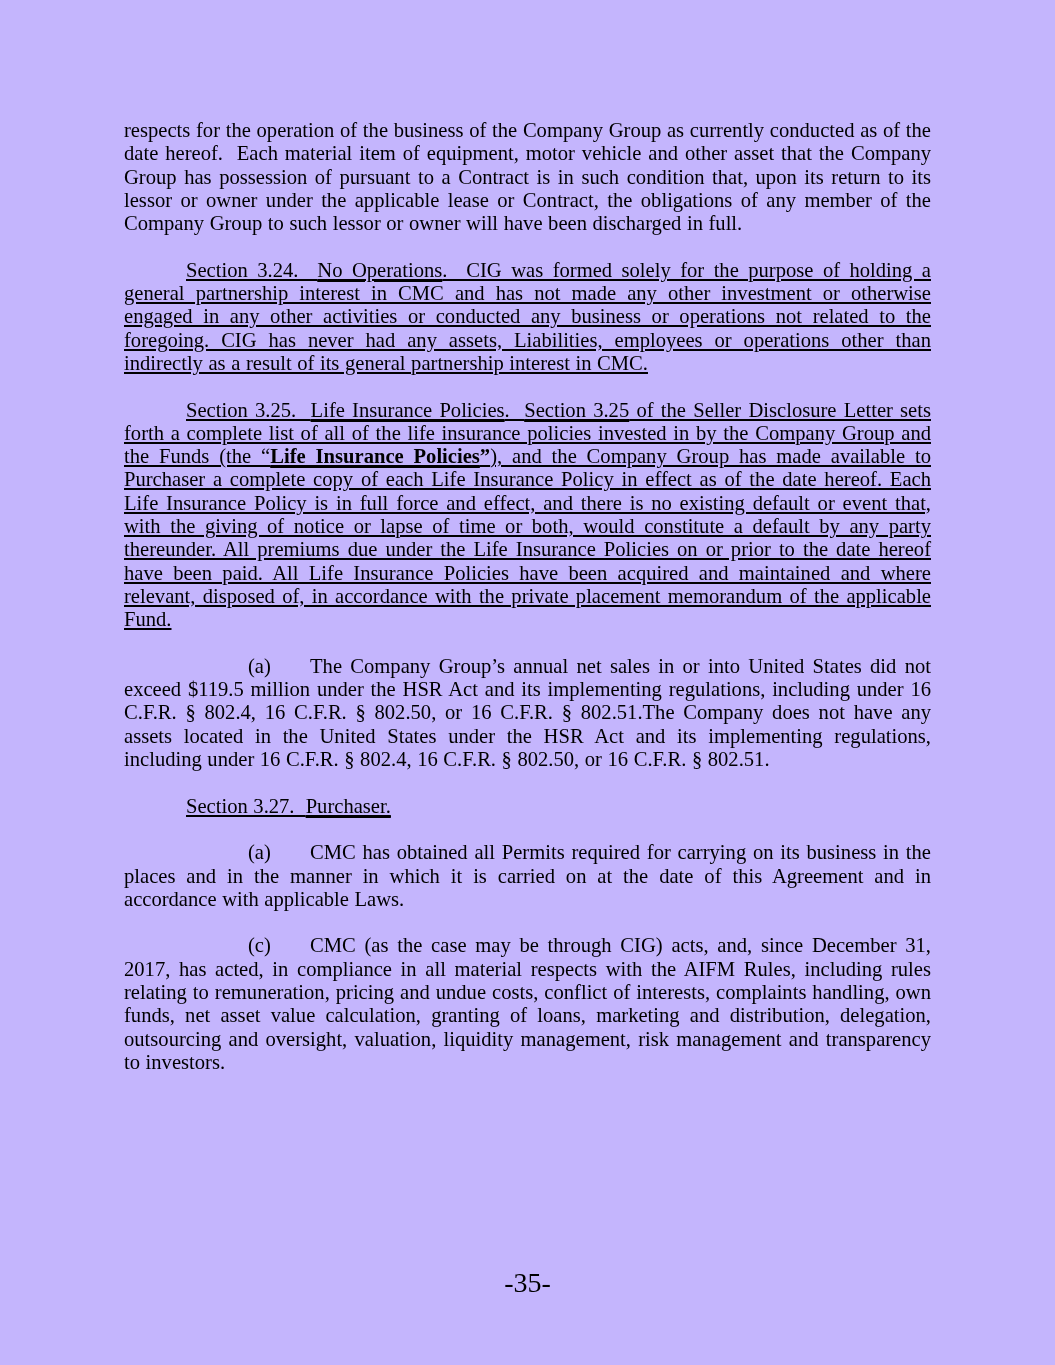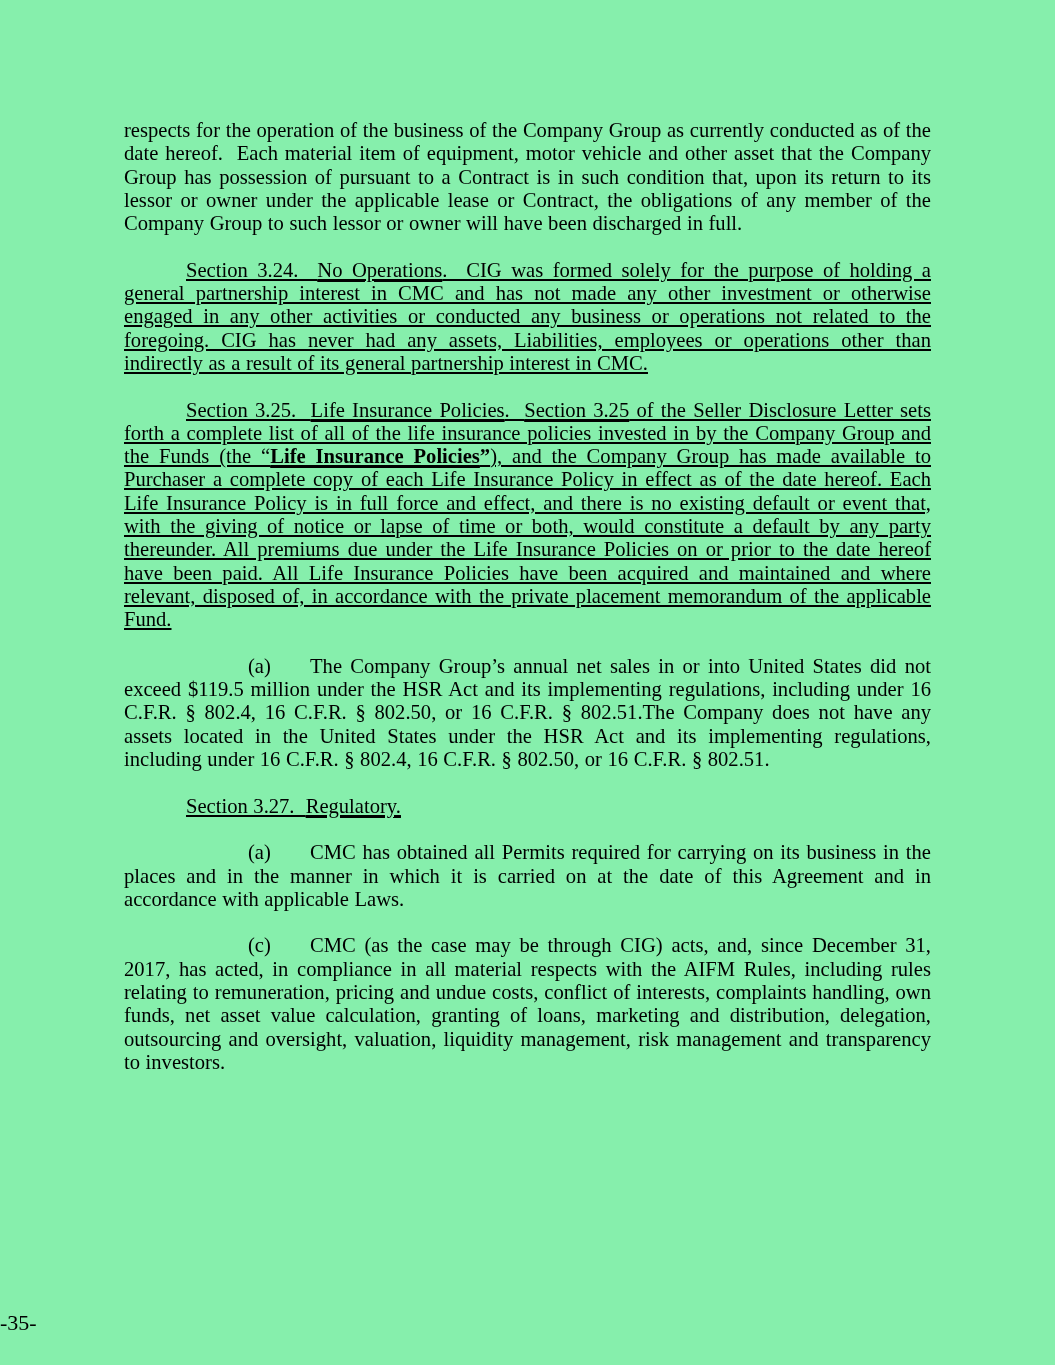"respects for the operation of" .page { background: #86efac -> #c4b5fd }
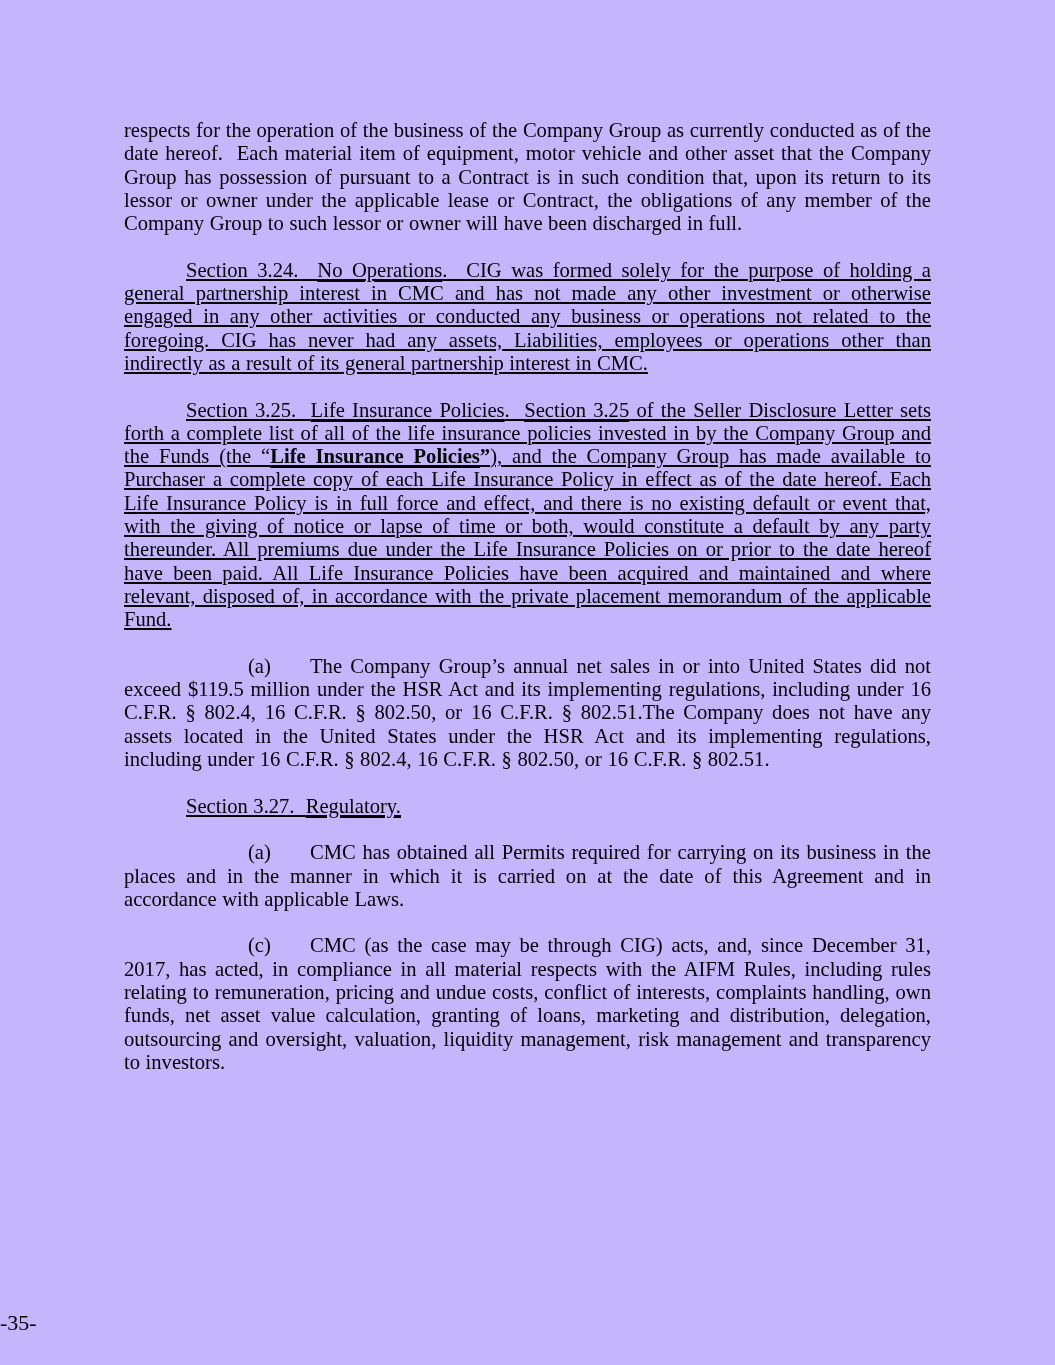"Regulatory." span.u { text: Regulatory -> Purchaser }
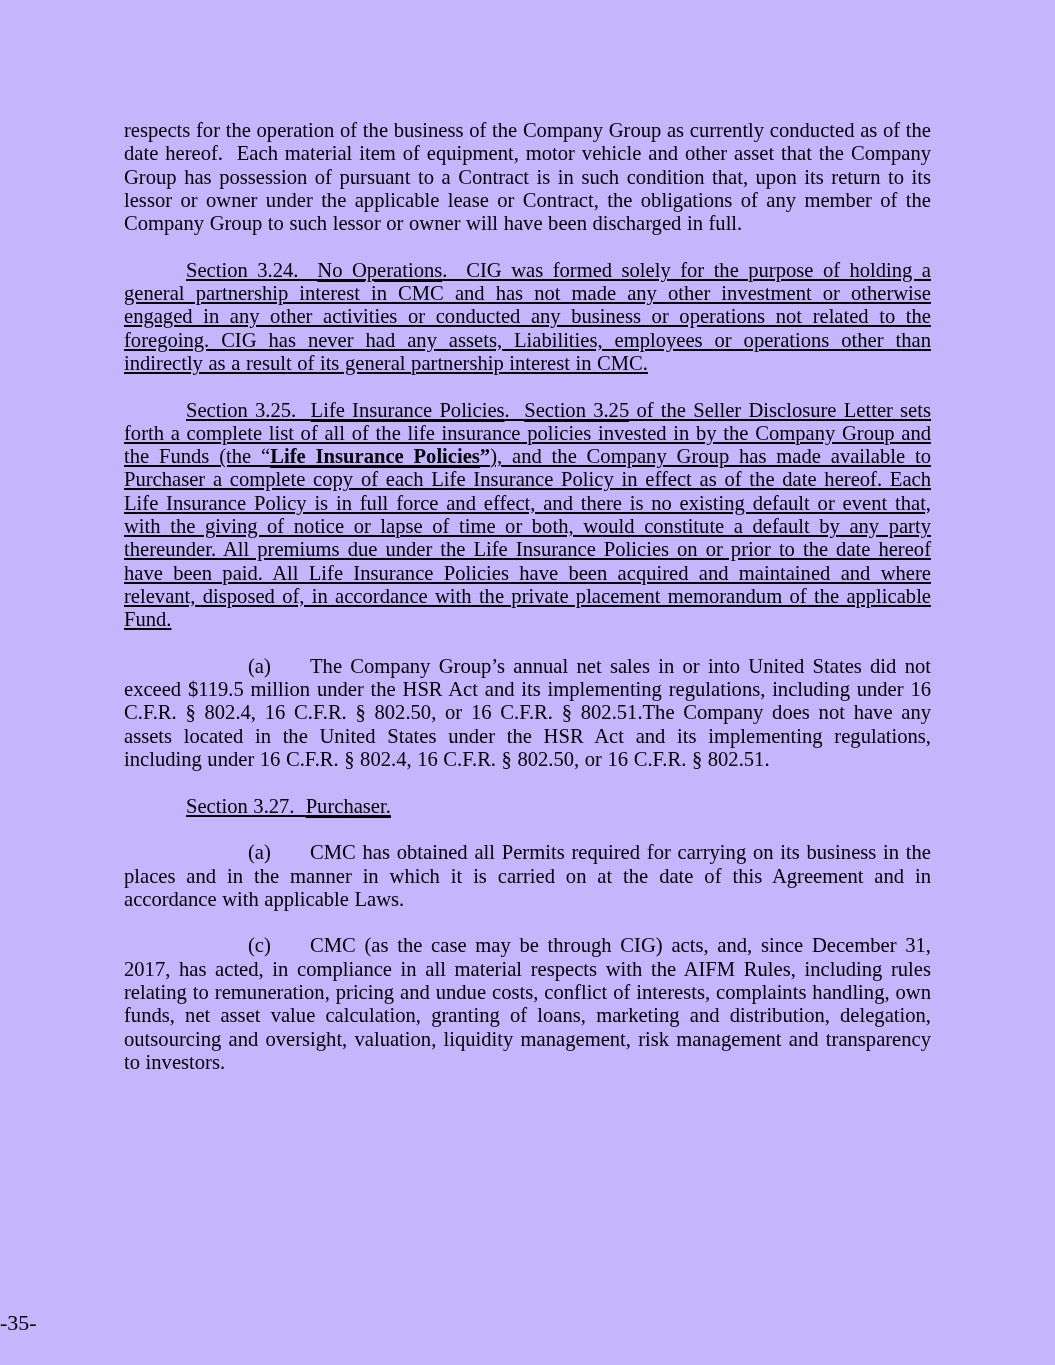"-35-" .page-number { font-size: 22px -> 28px; margin-top: 40px -> none; text-align: none -> center }
